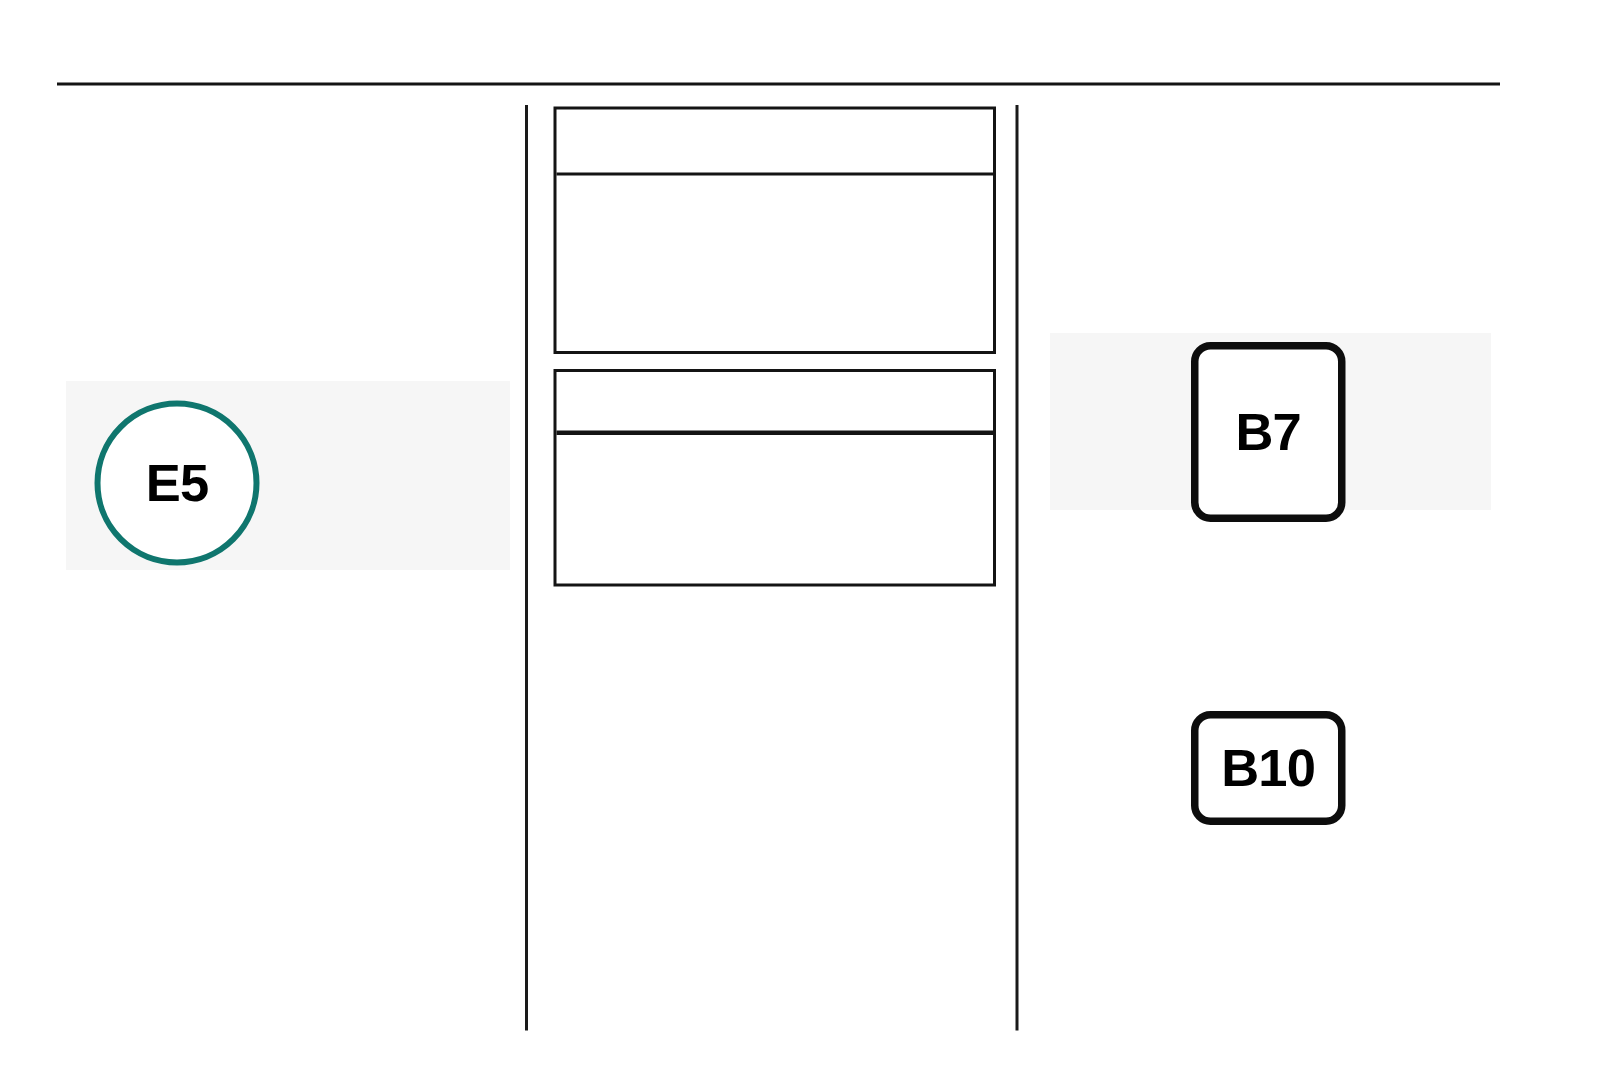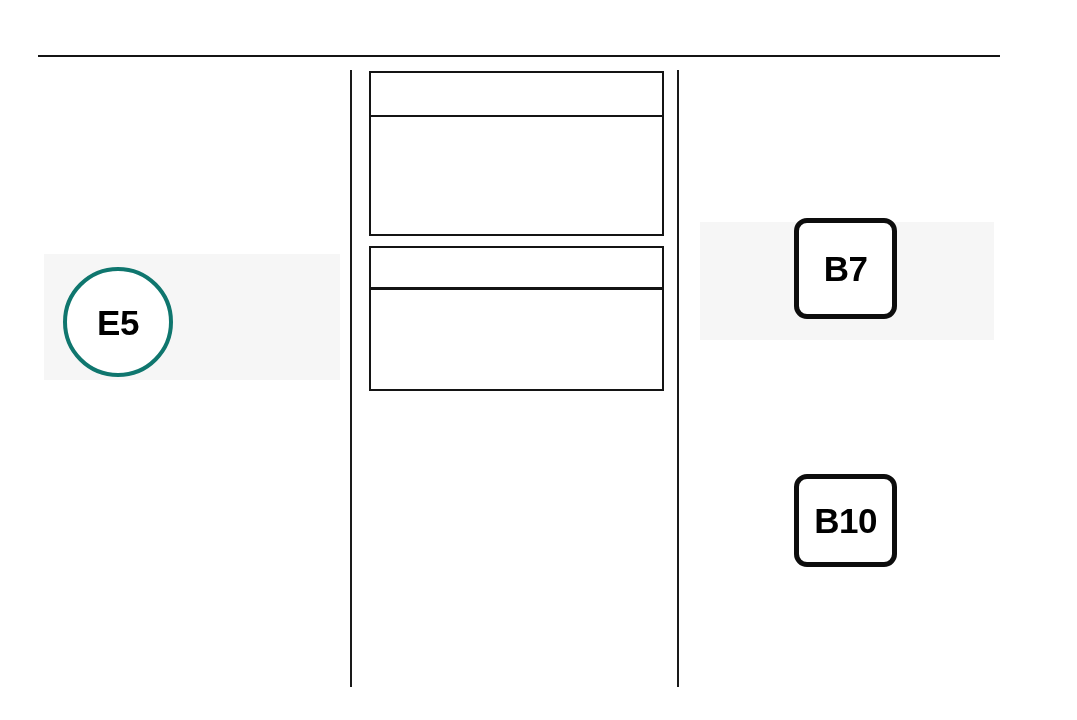"B7" #square-b7 { height: 101px -> 120px; top: 218px -> 228px }
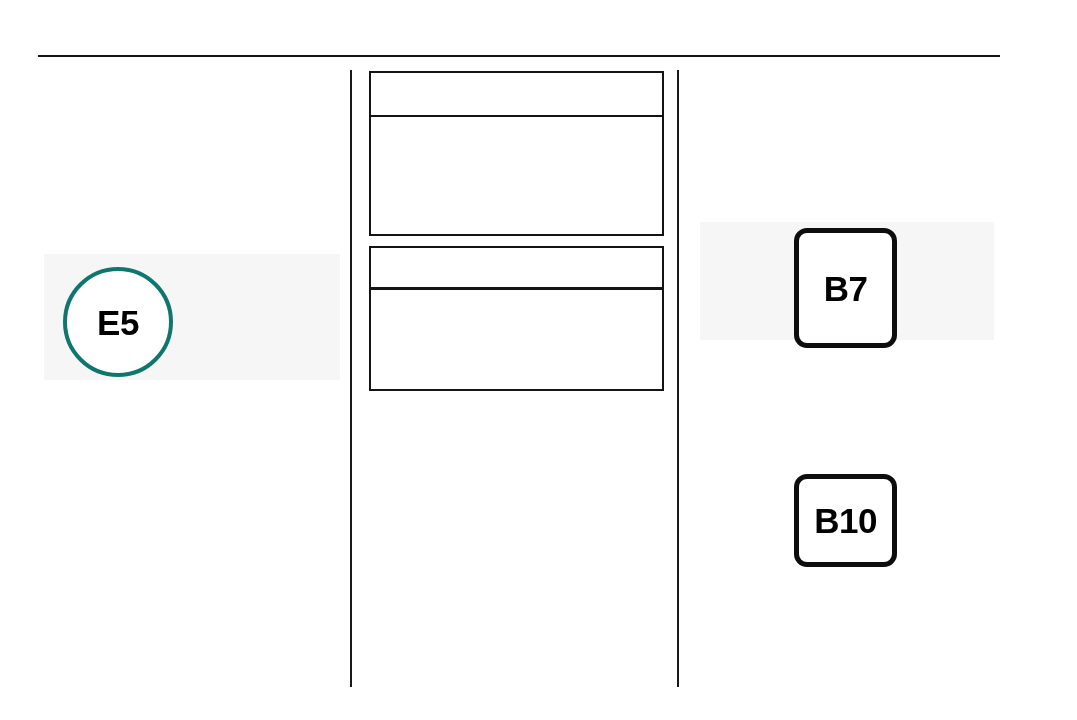"B10" #square-b10 { height: 93px -> 76px }
